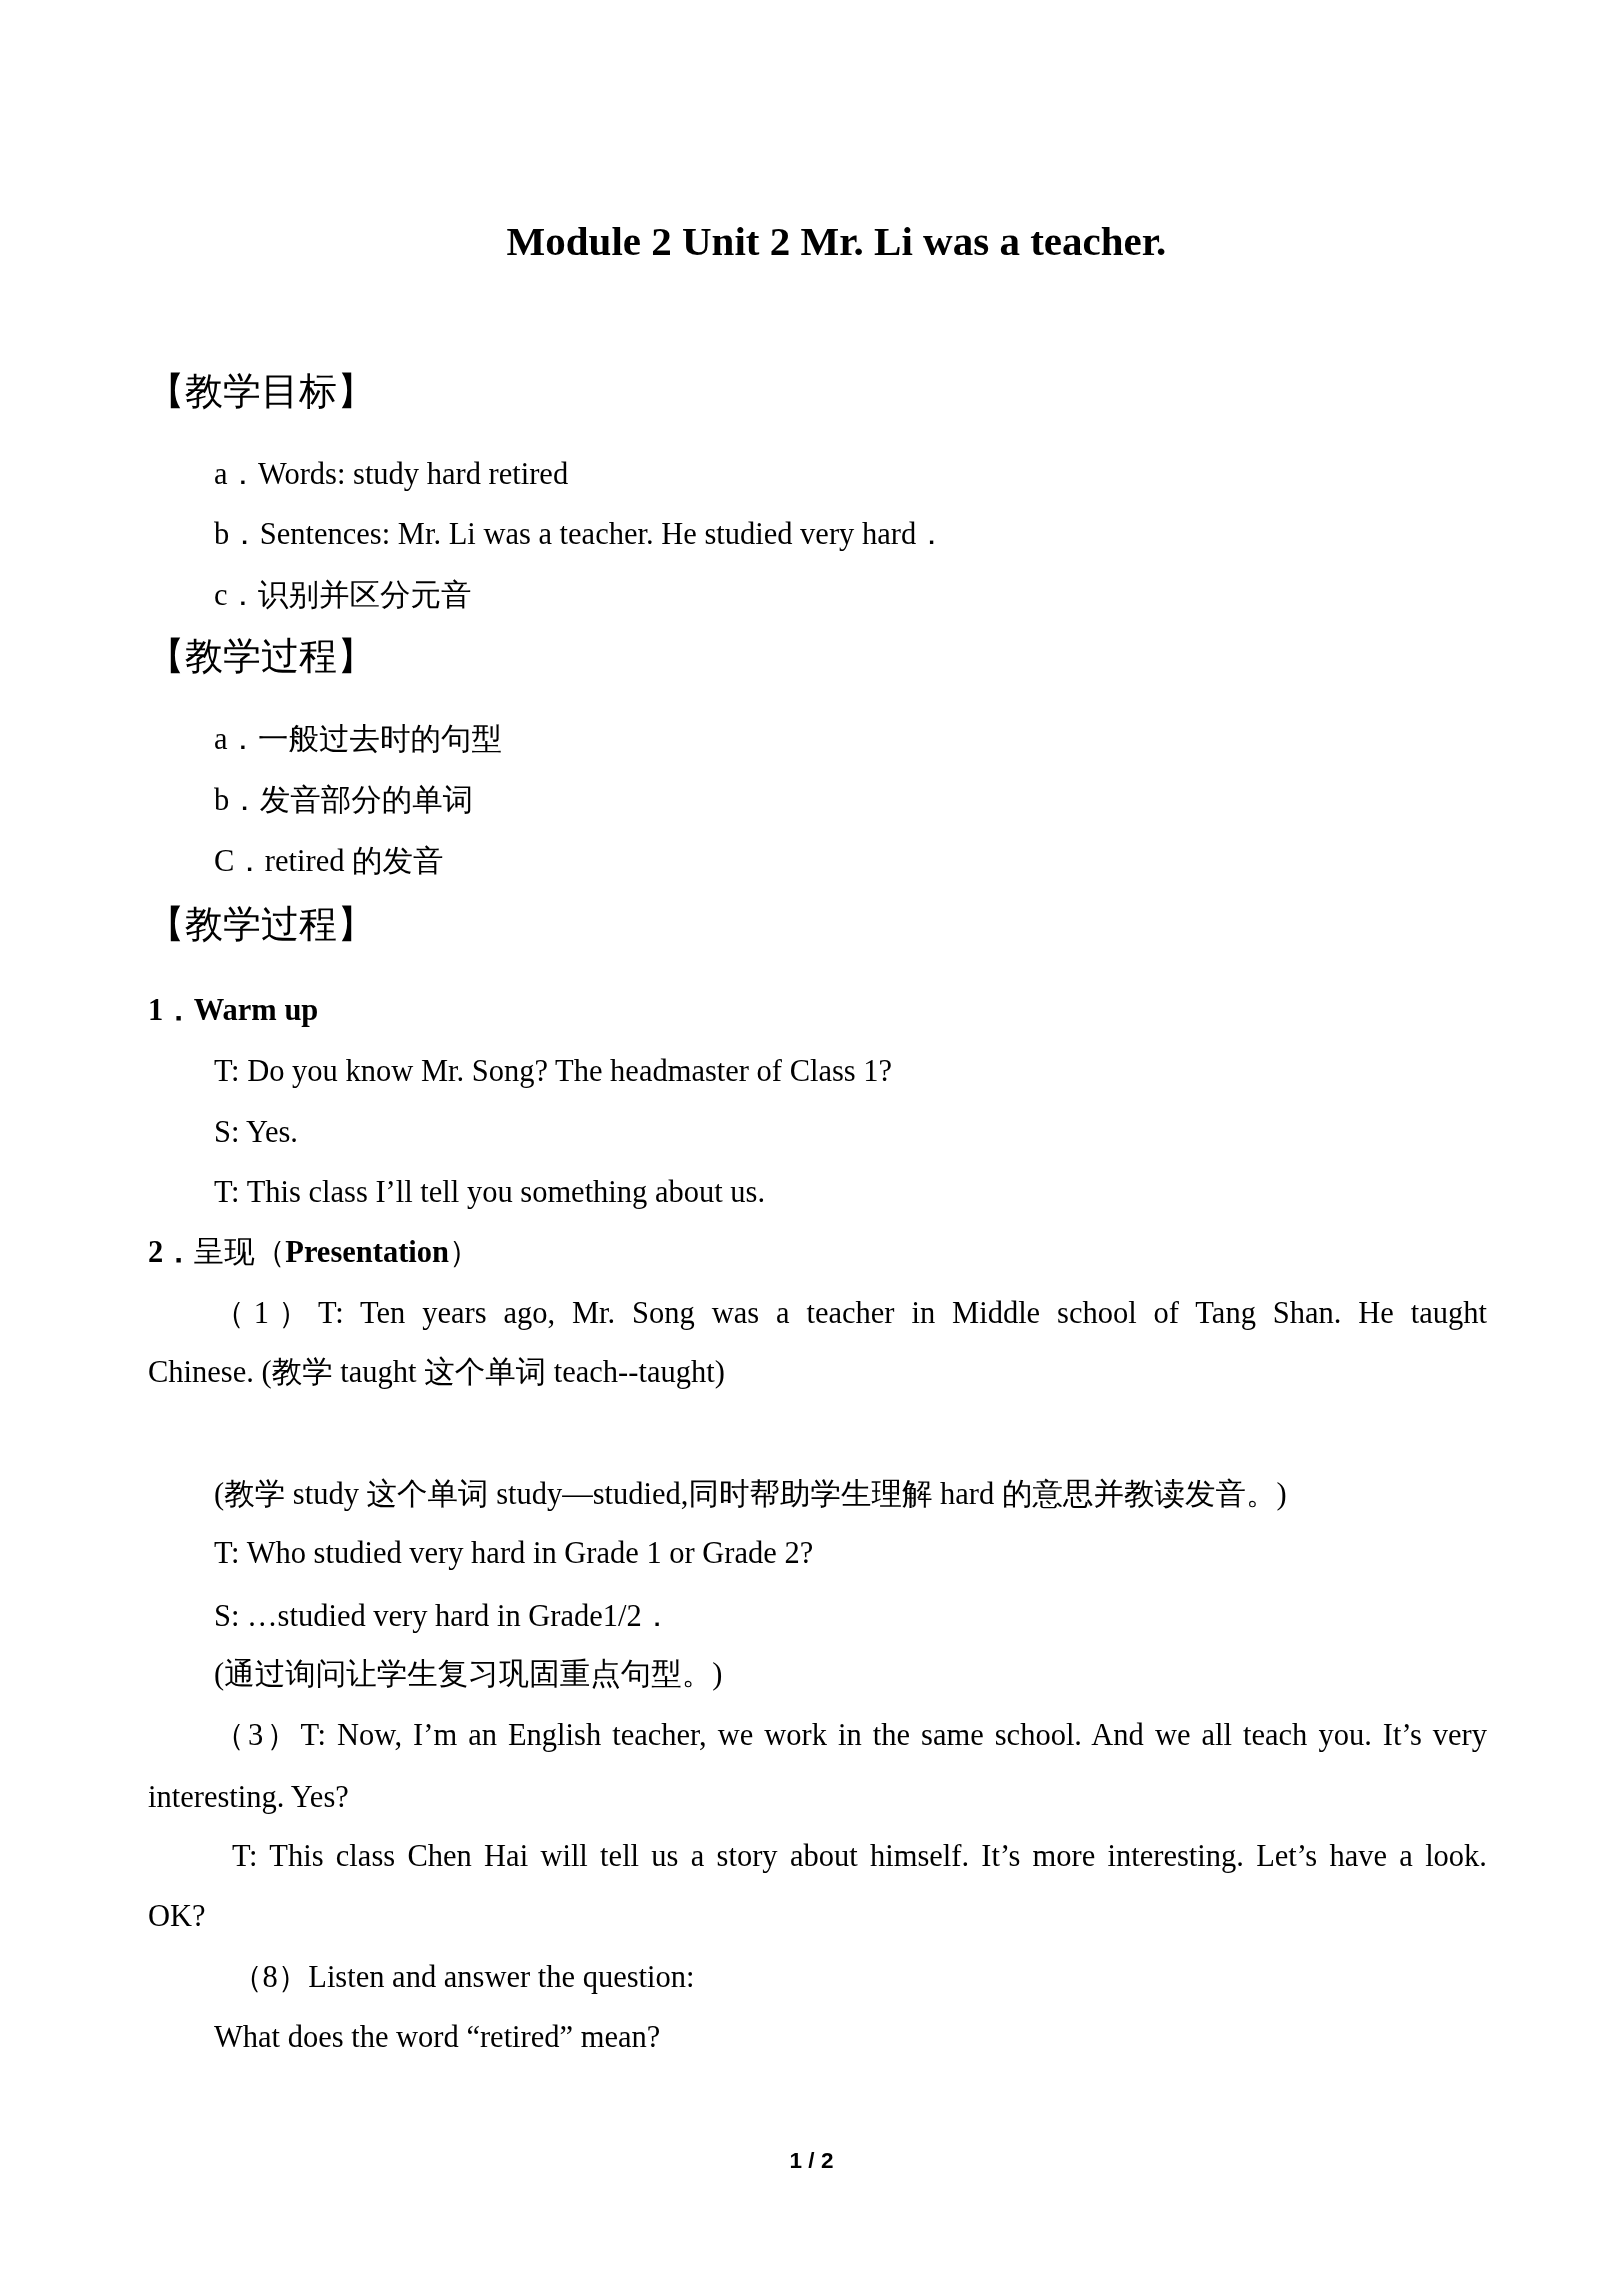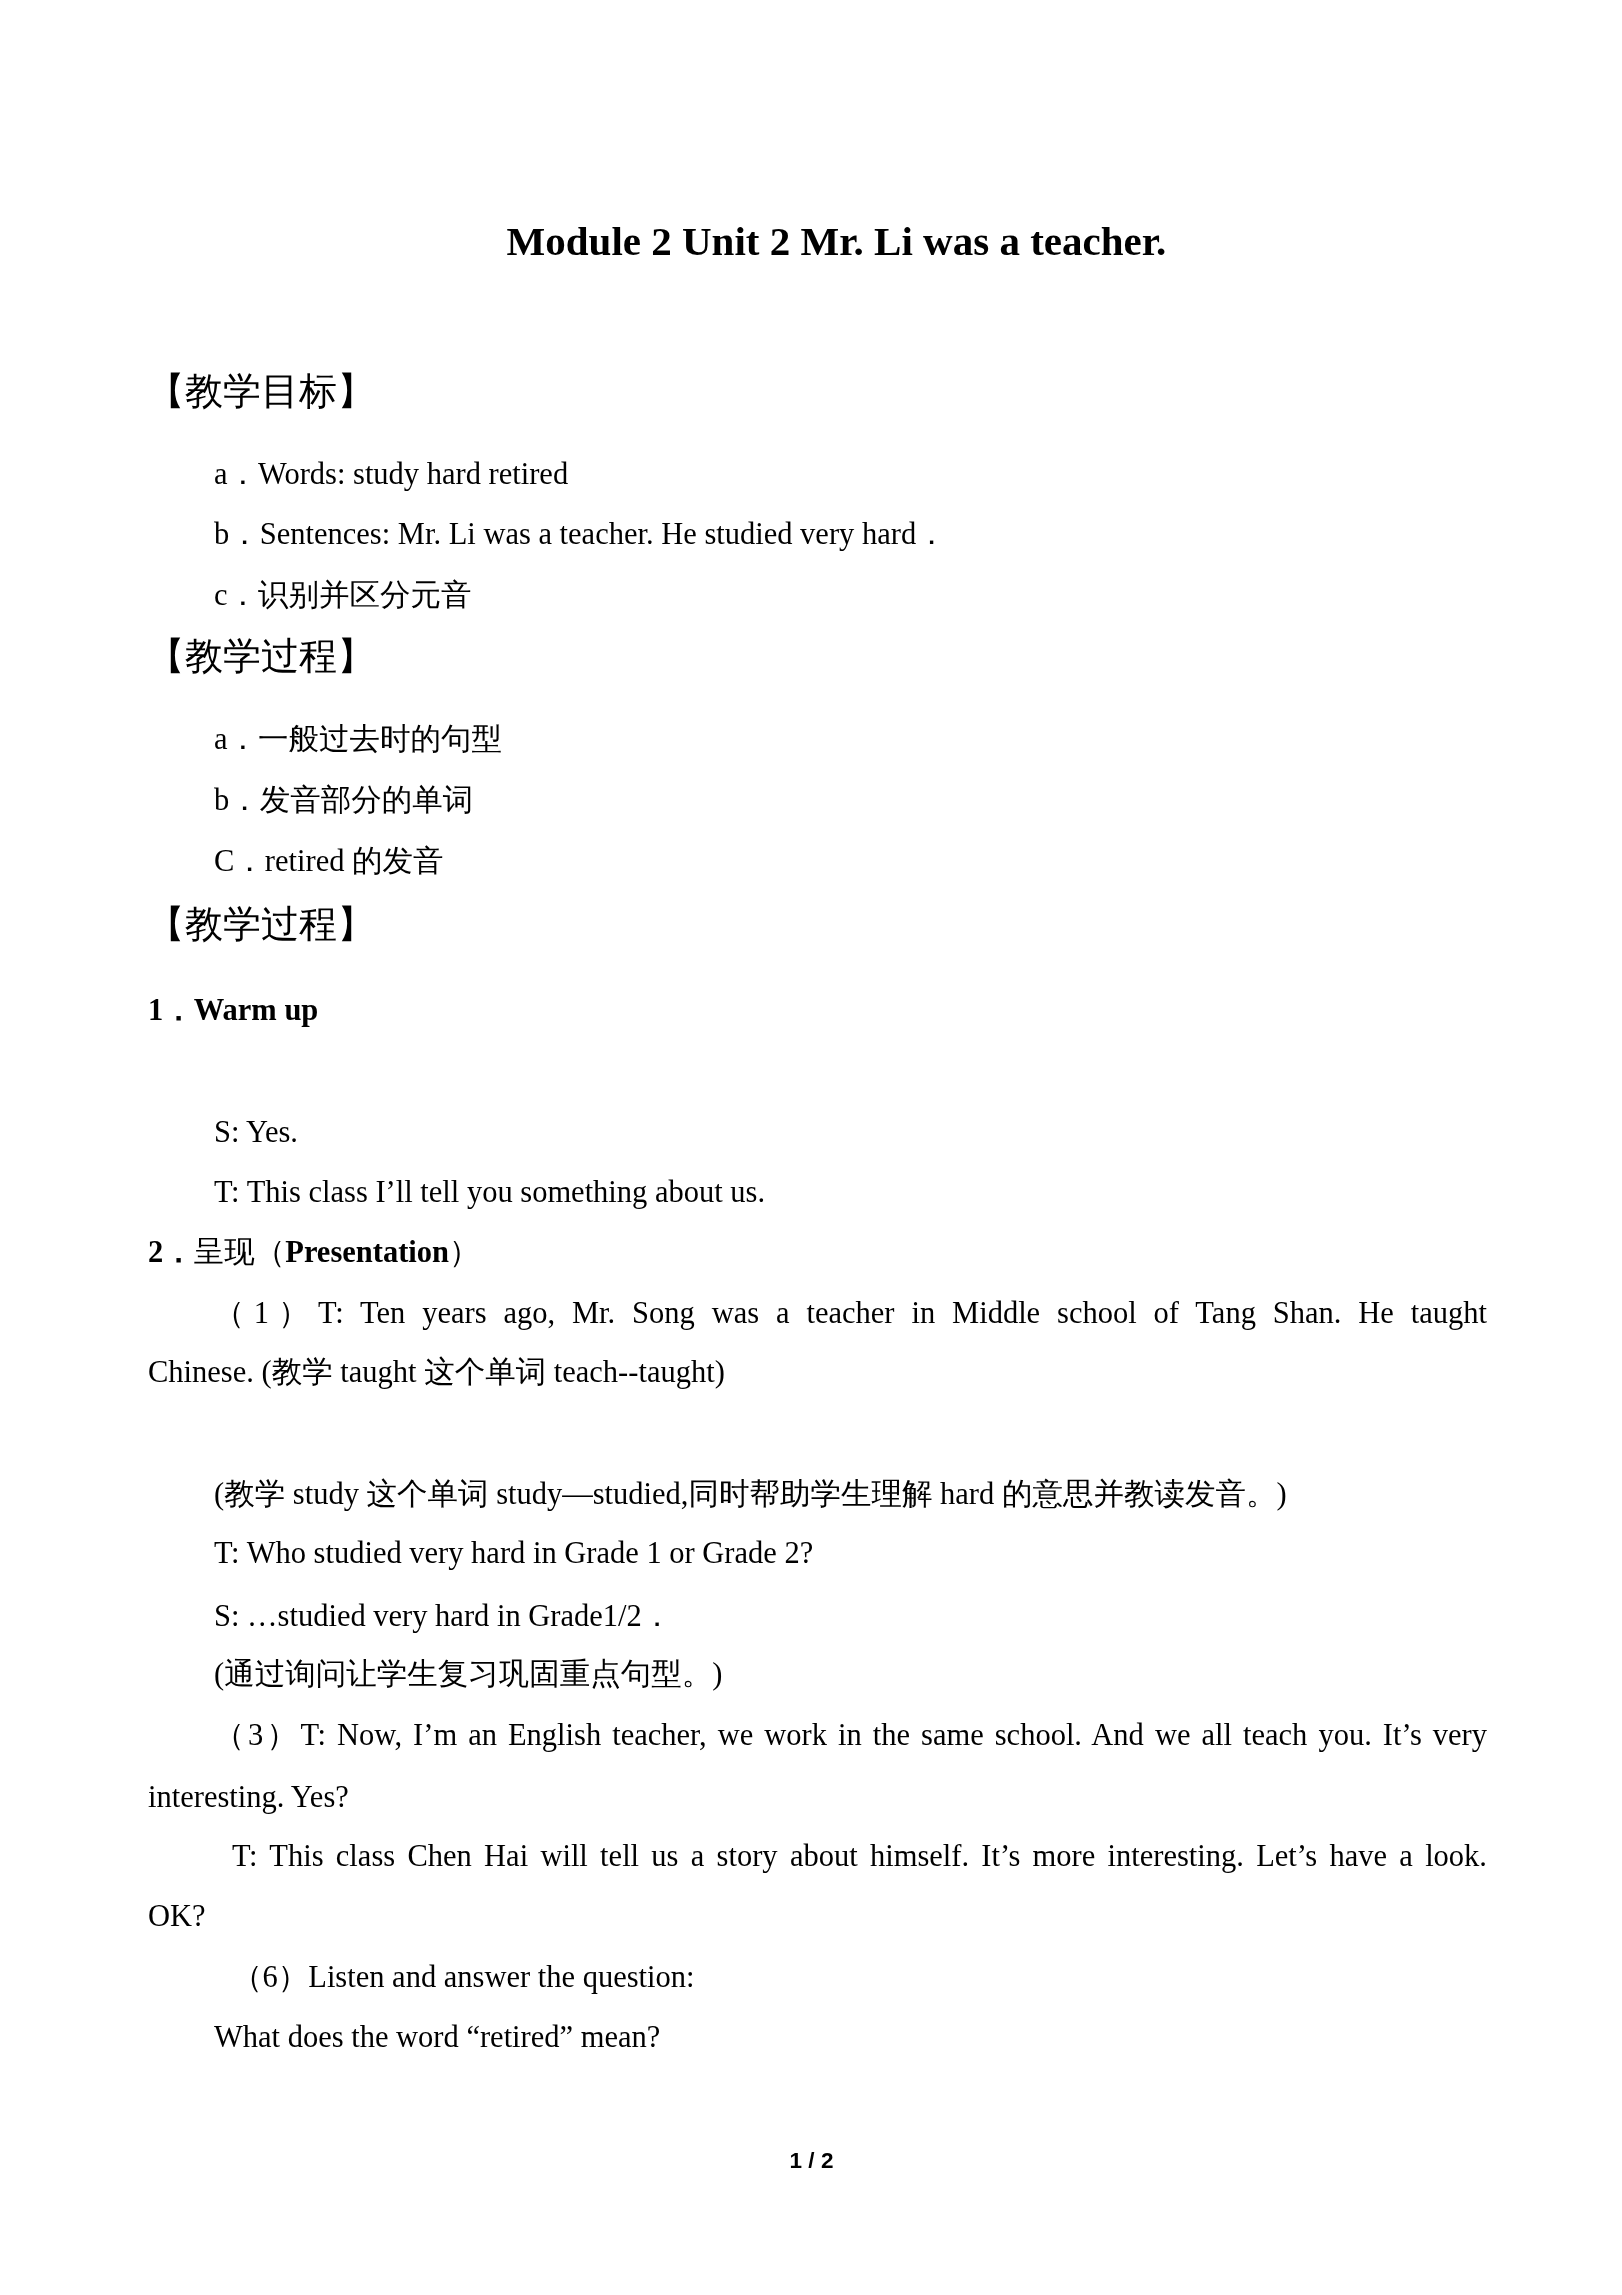"T: Do you know Mr." div.line { html: none -> <div>T: Do you know Mr. Song? The headmaster of Class 1?</div> }
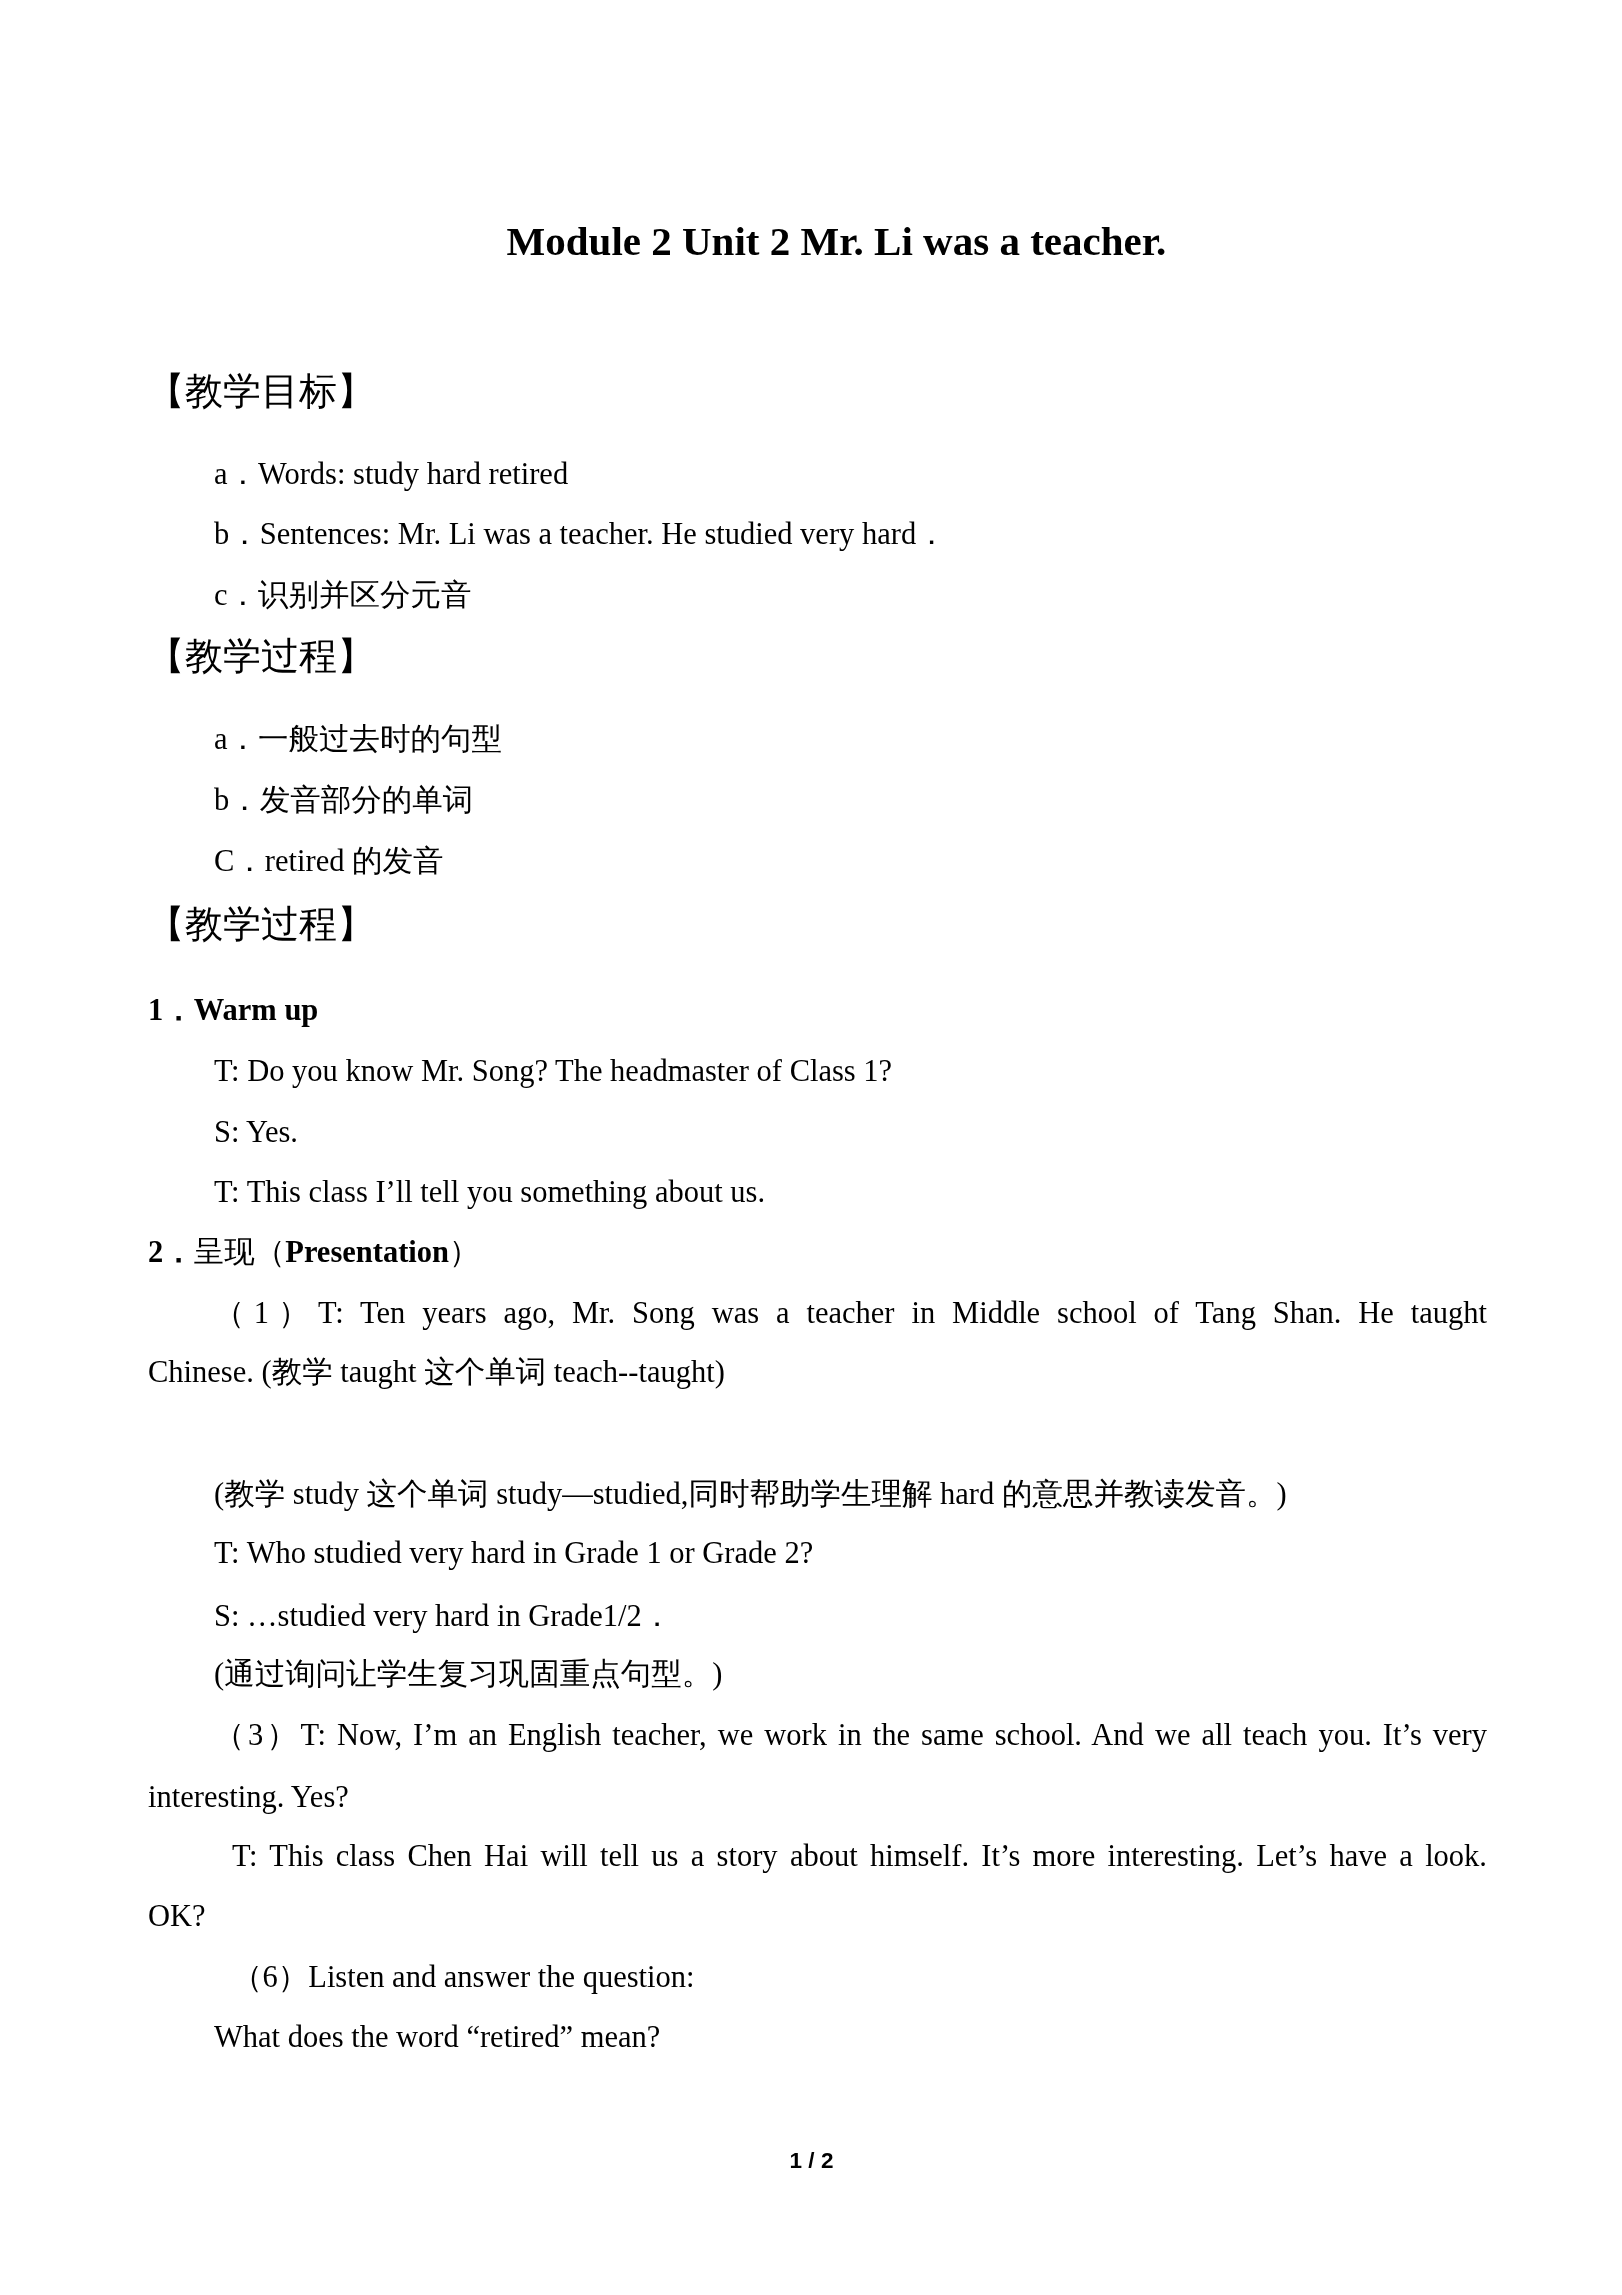"（6）Listen and answer the question:" div.line { text: 6 -> 8 }
